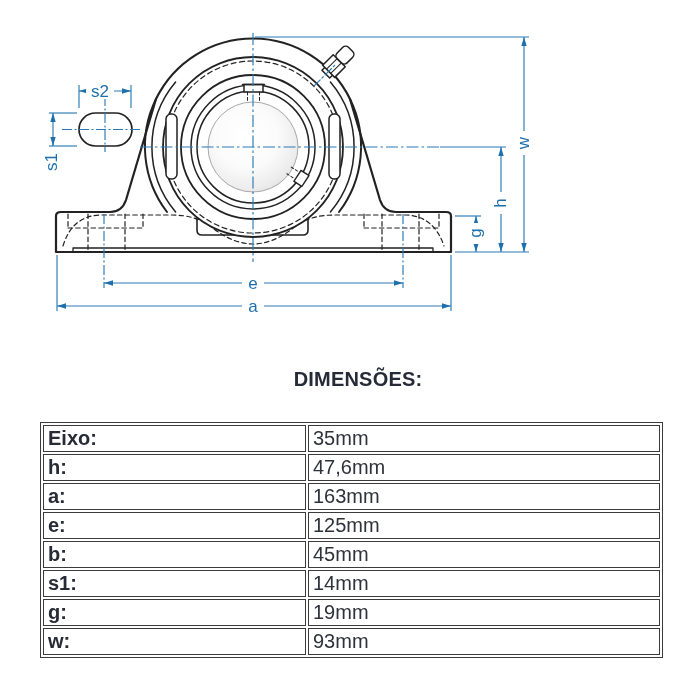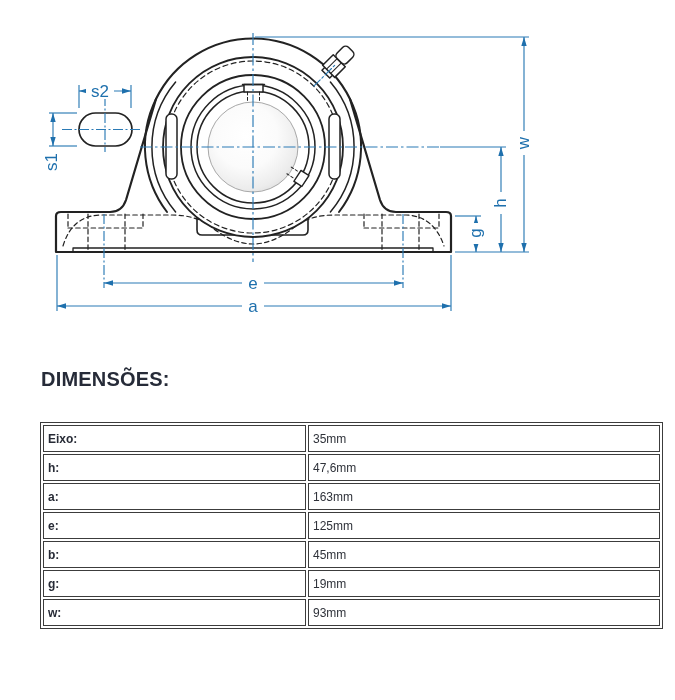"DIMENSÕES:" h2.sec-title { text-align: none -> center }
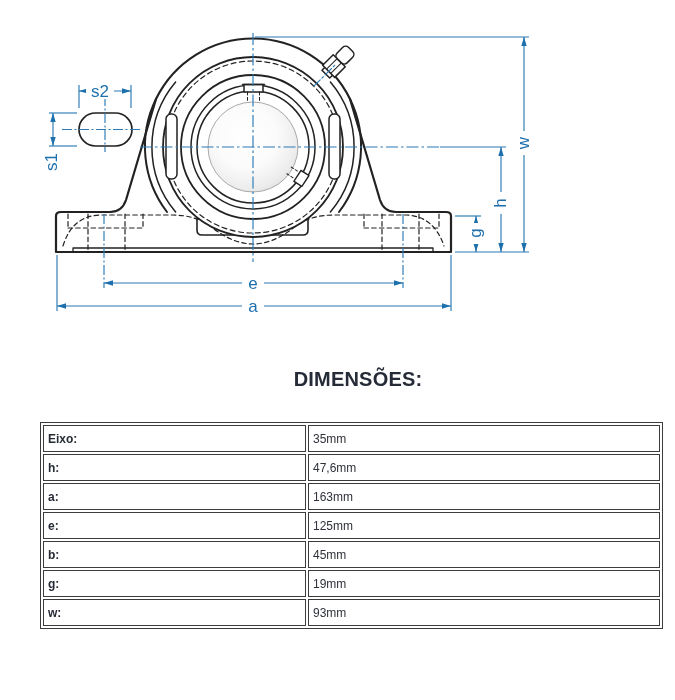"Eixo:" table.dims td { font-size: 12px -> 20px }
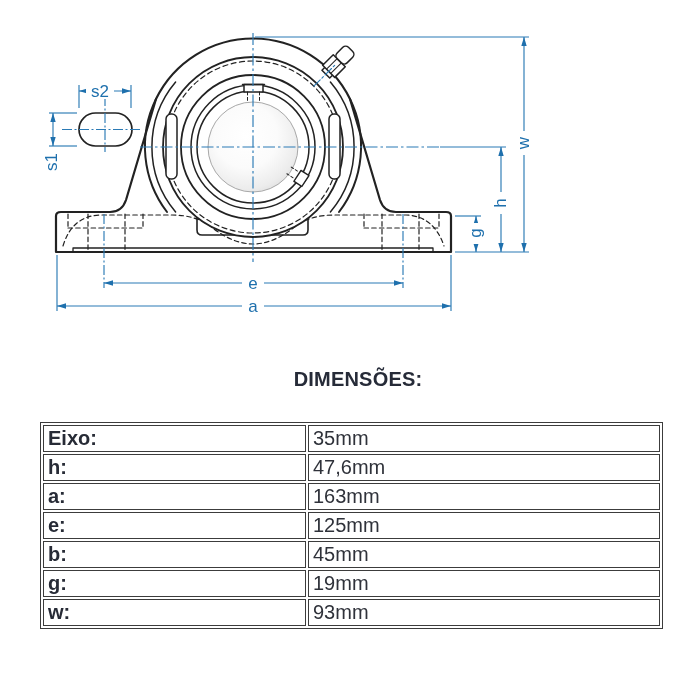"s1:" tr { html: none -> <tr> <td>s1:</td> <td>14mm</td> </tr> }
